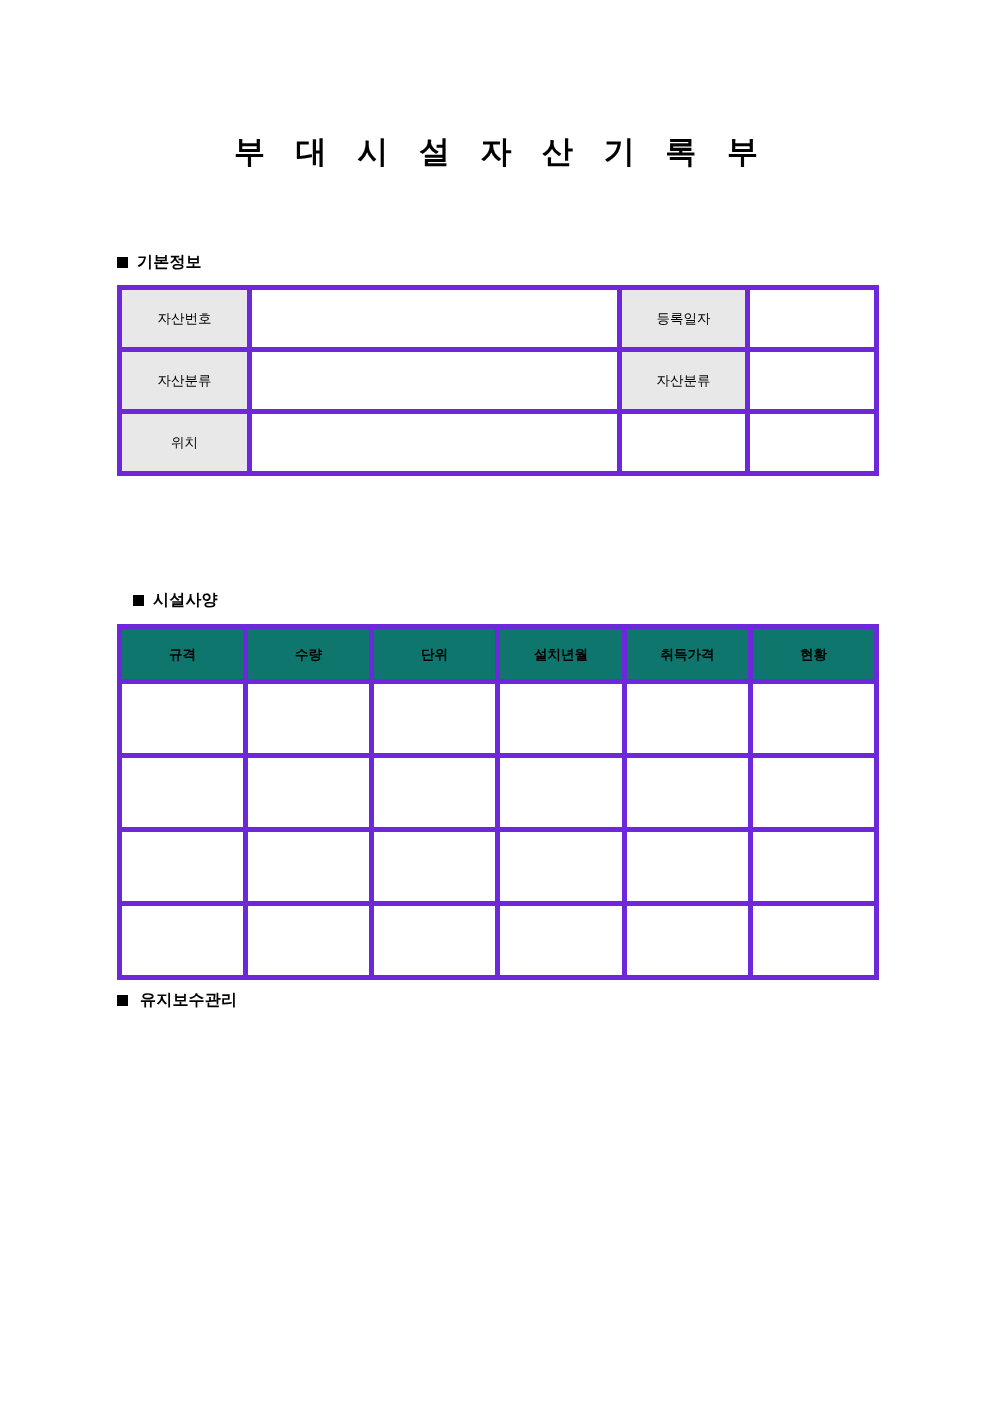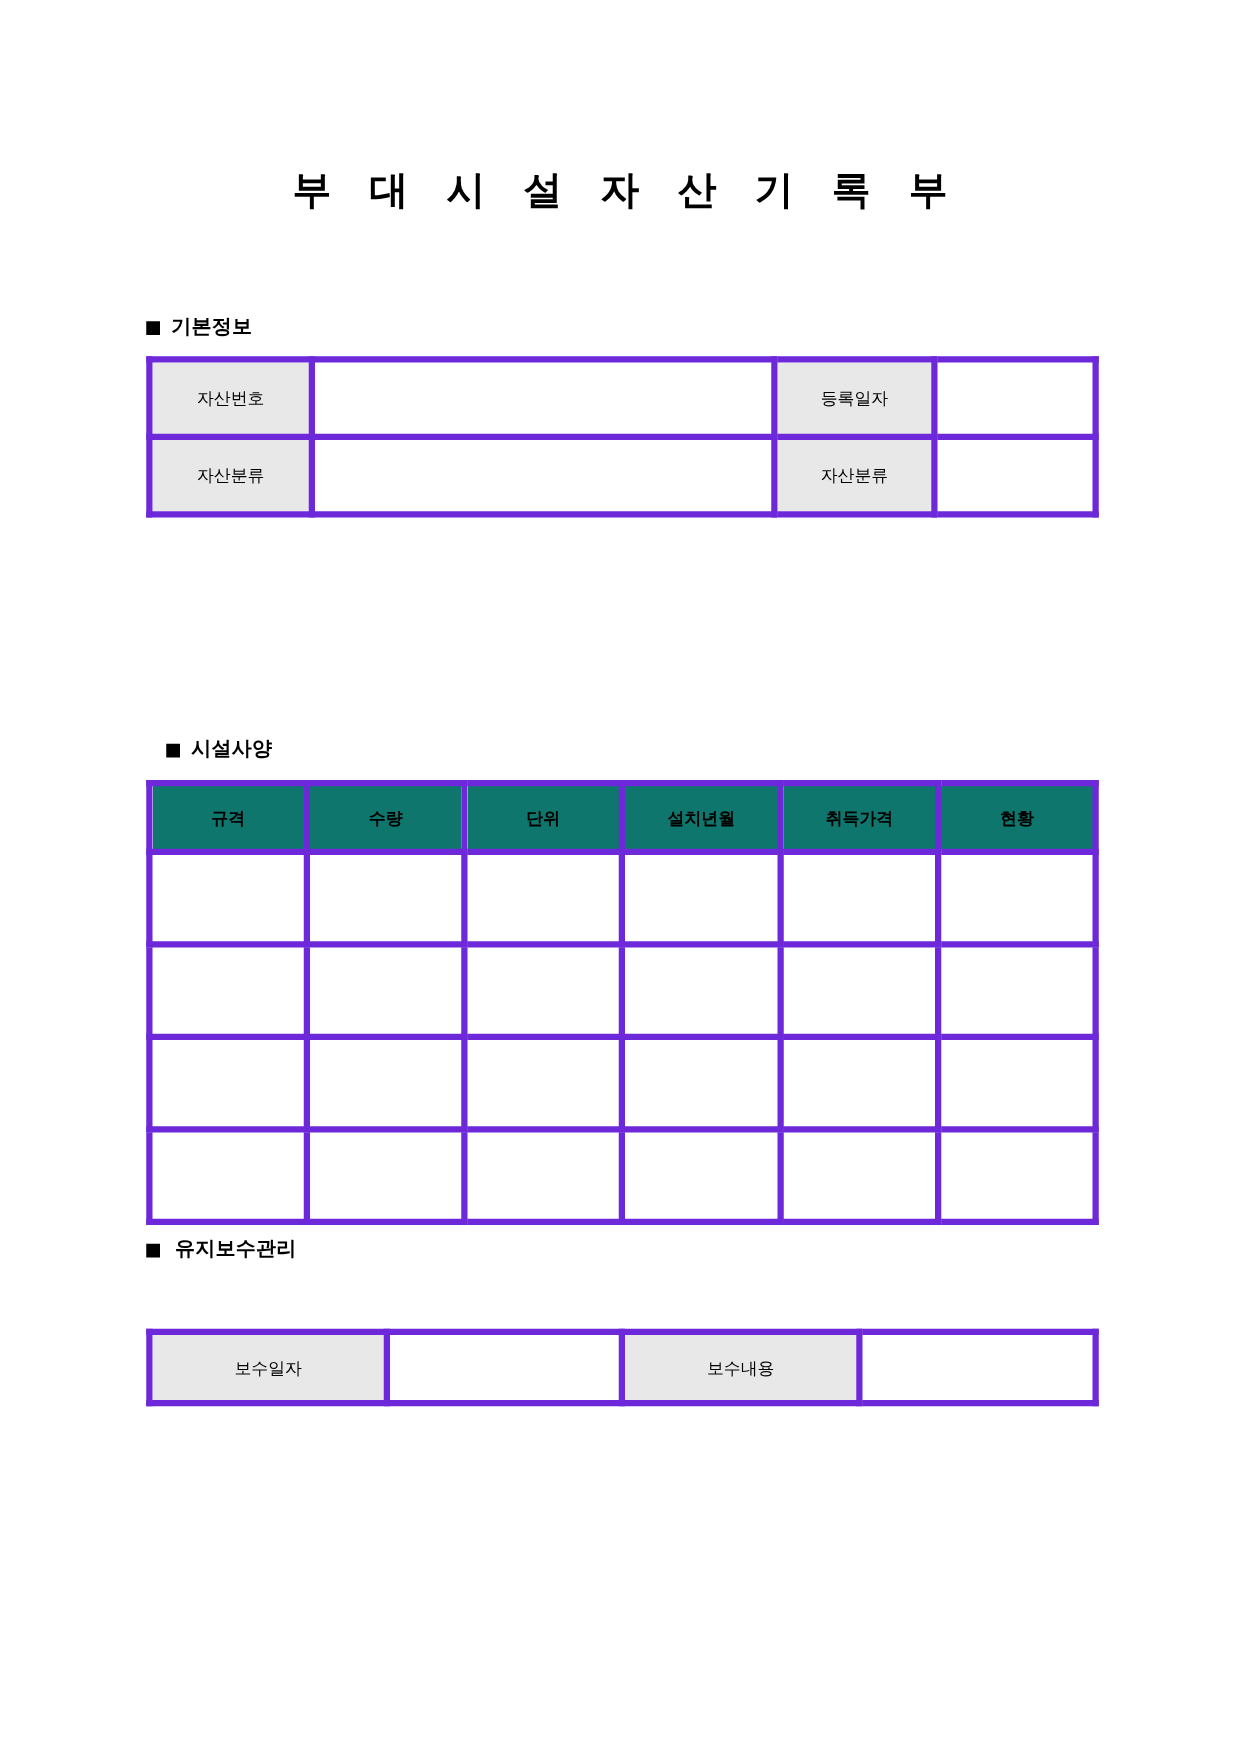"위치" tr { html: none -> <tr> <td>위치</td> <td></td> <td></td> <td></td> </tr> }
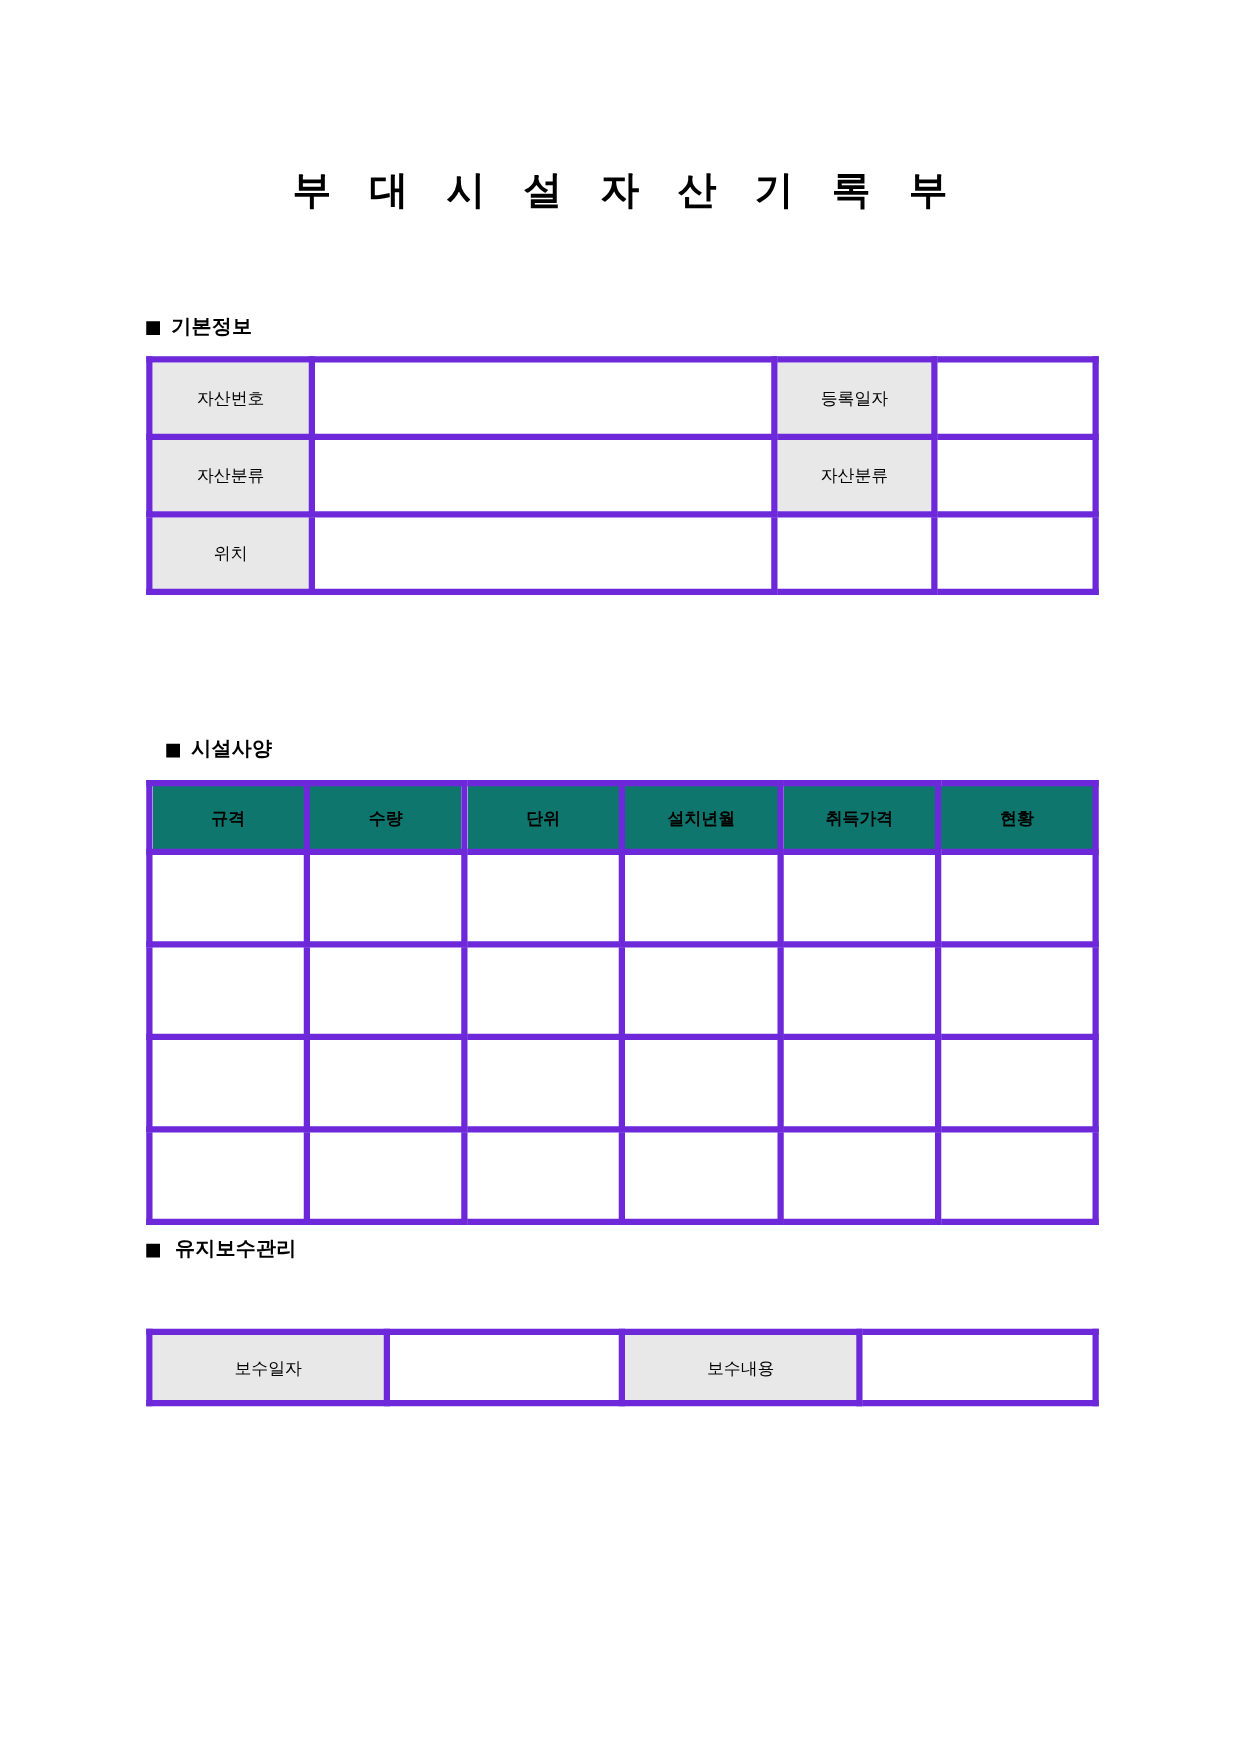"보수일자" tr { html: <tr> <td>보수일자</td> <td></td> <td>보수내용</td> <td></td> </tr> -> none }
